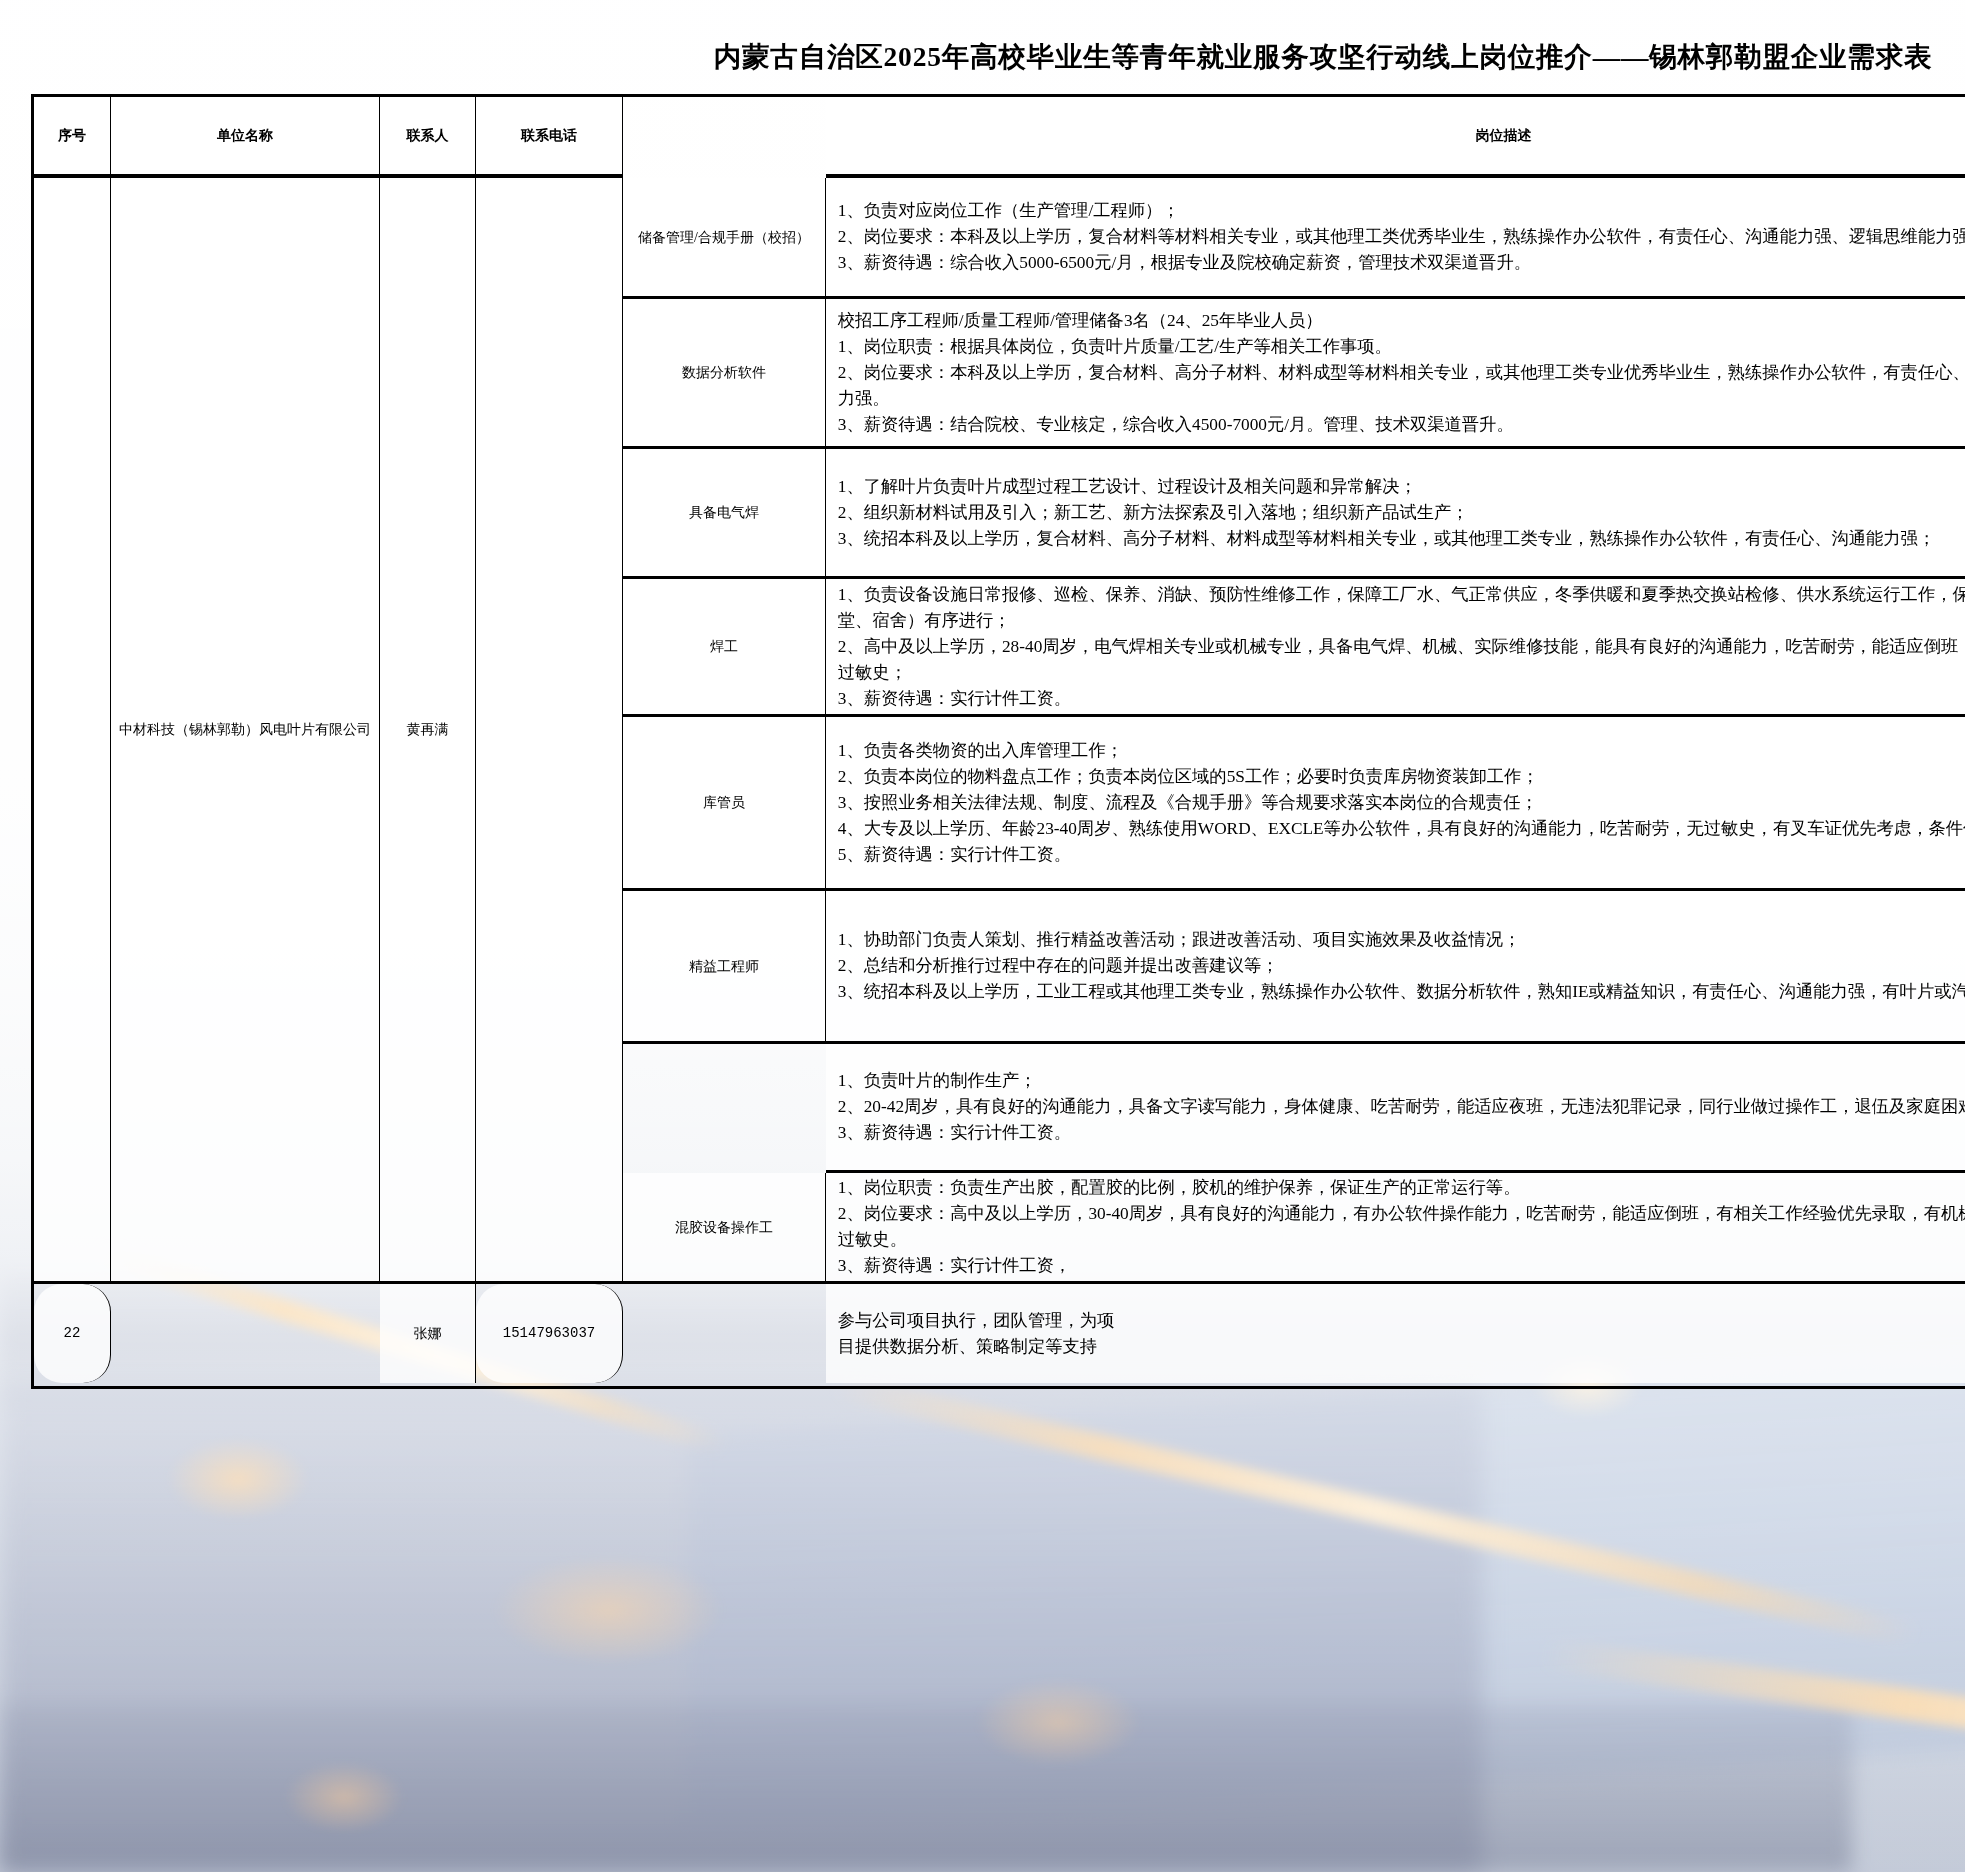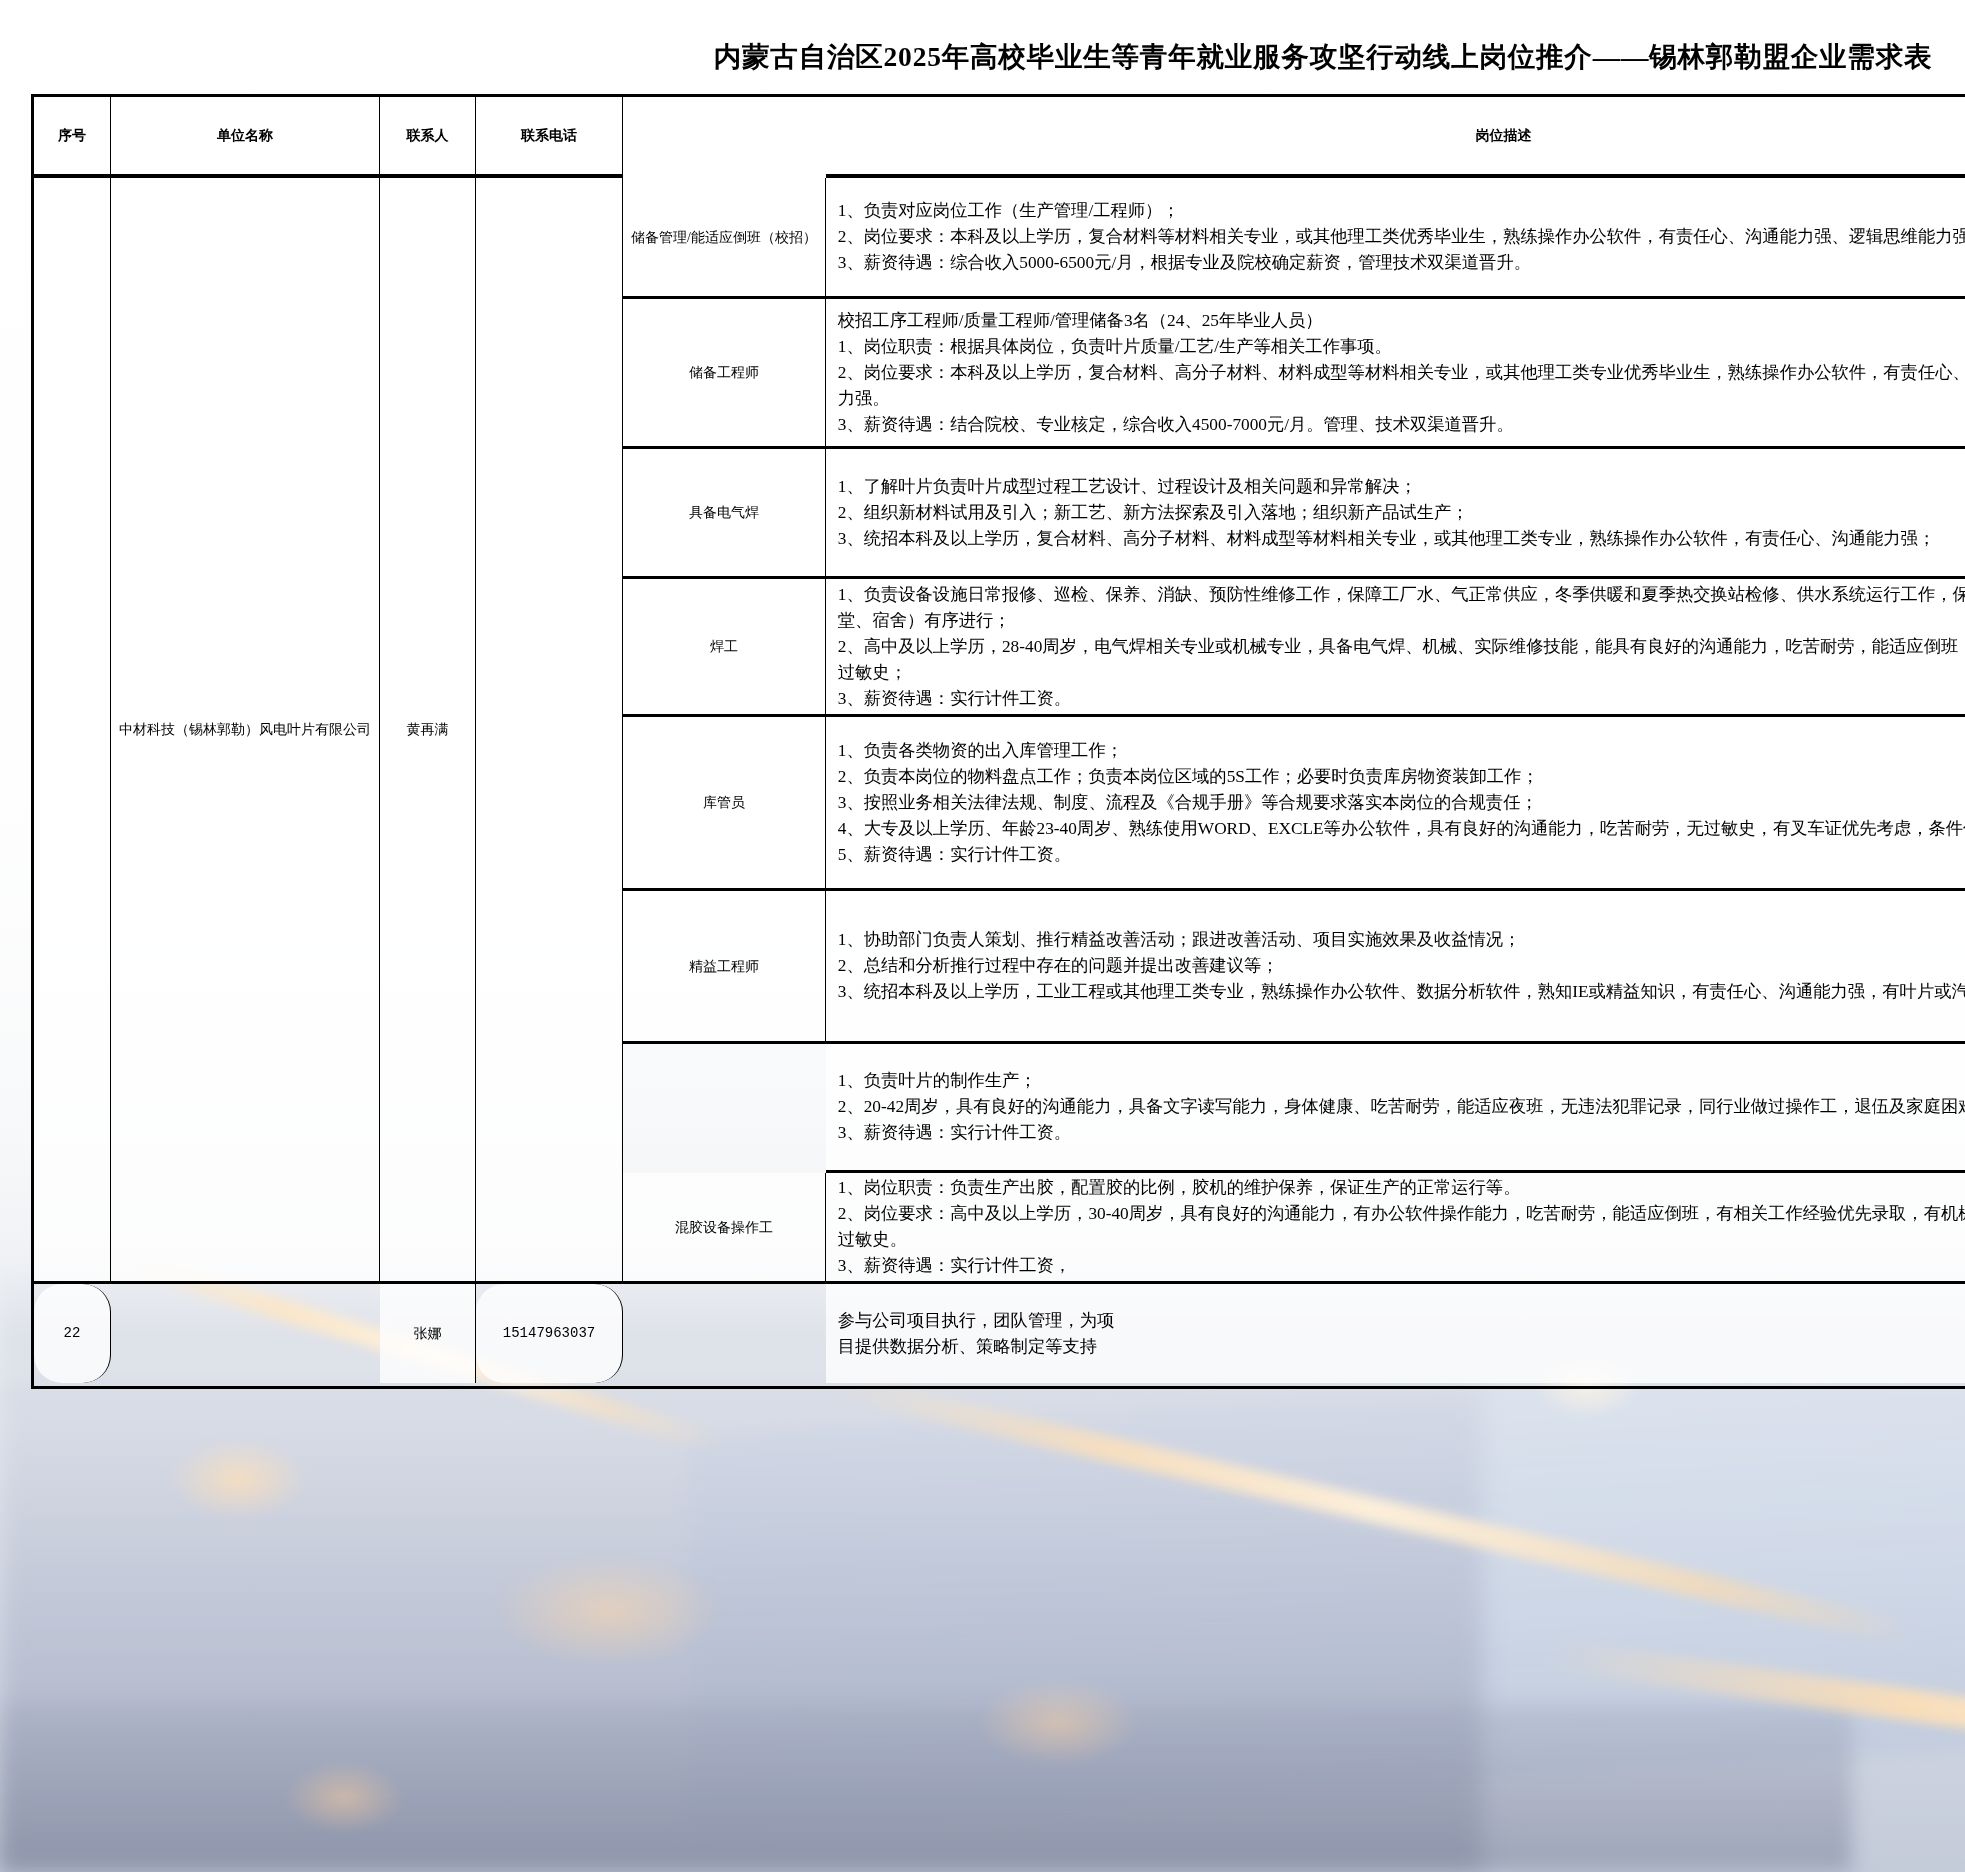"储备管理/能适应倒班（校招）" div.c { text: /能适应倒班 -> /合规手册 }
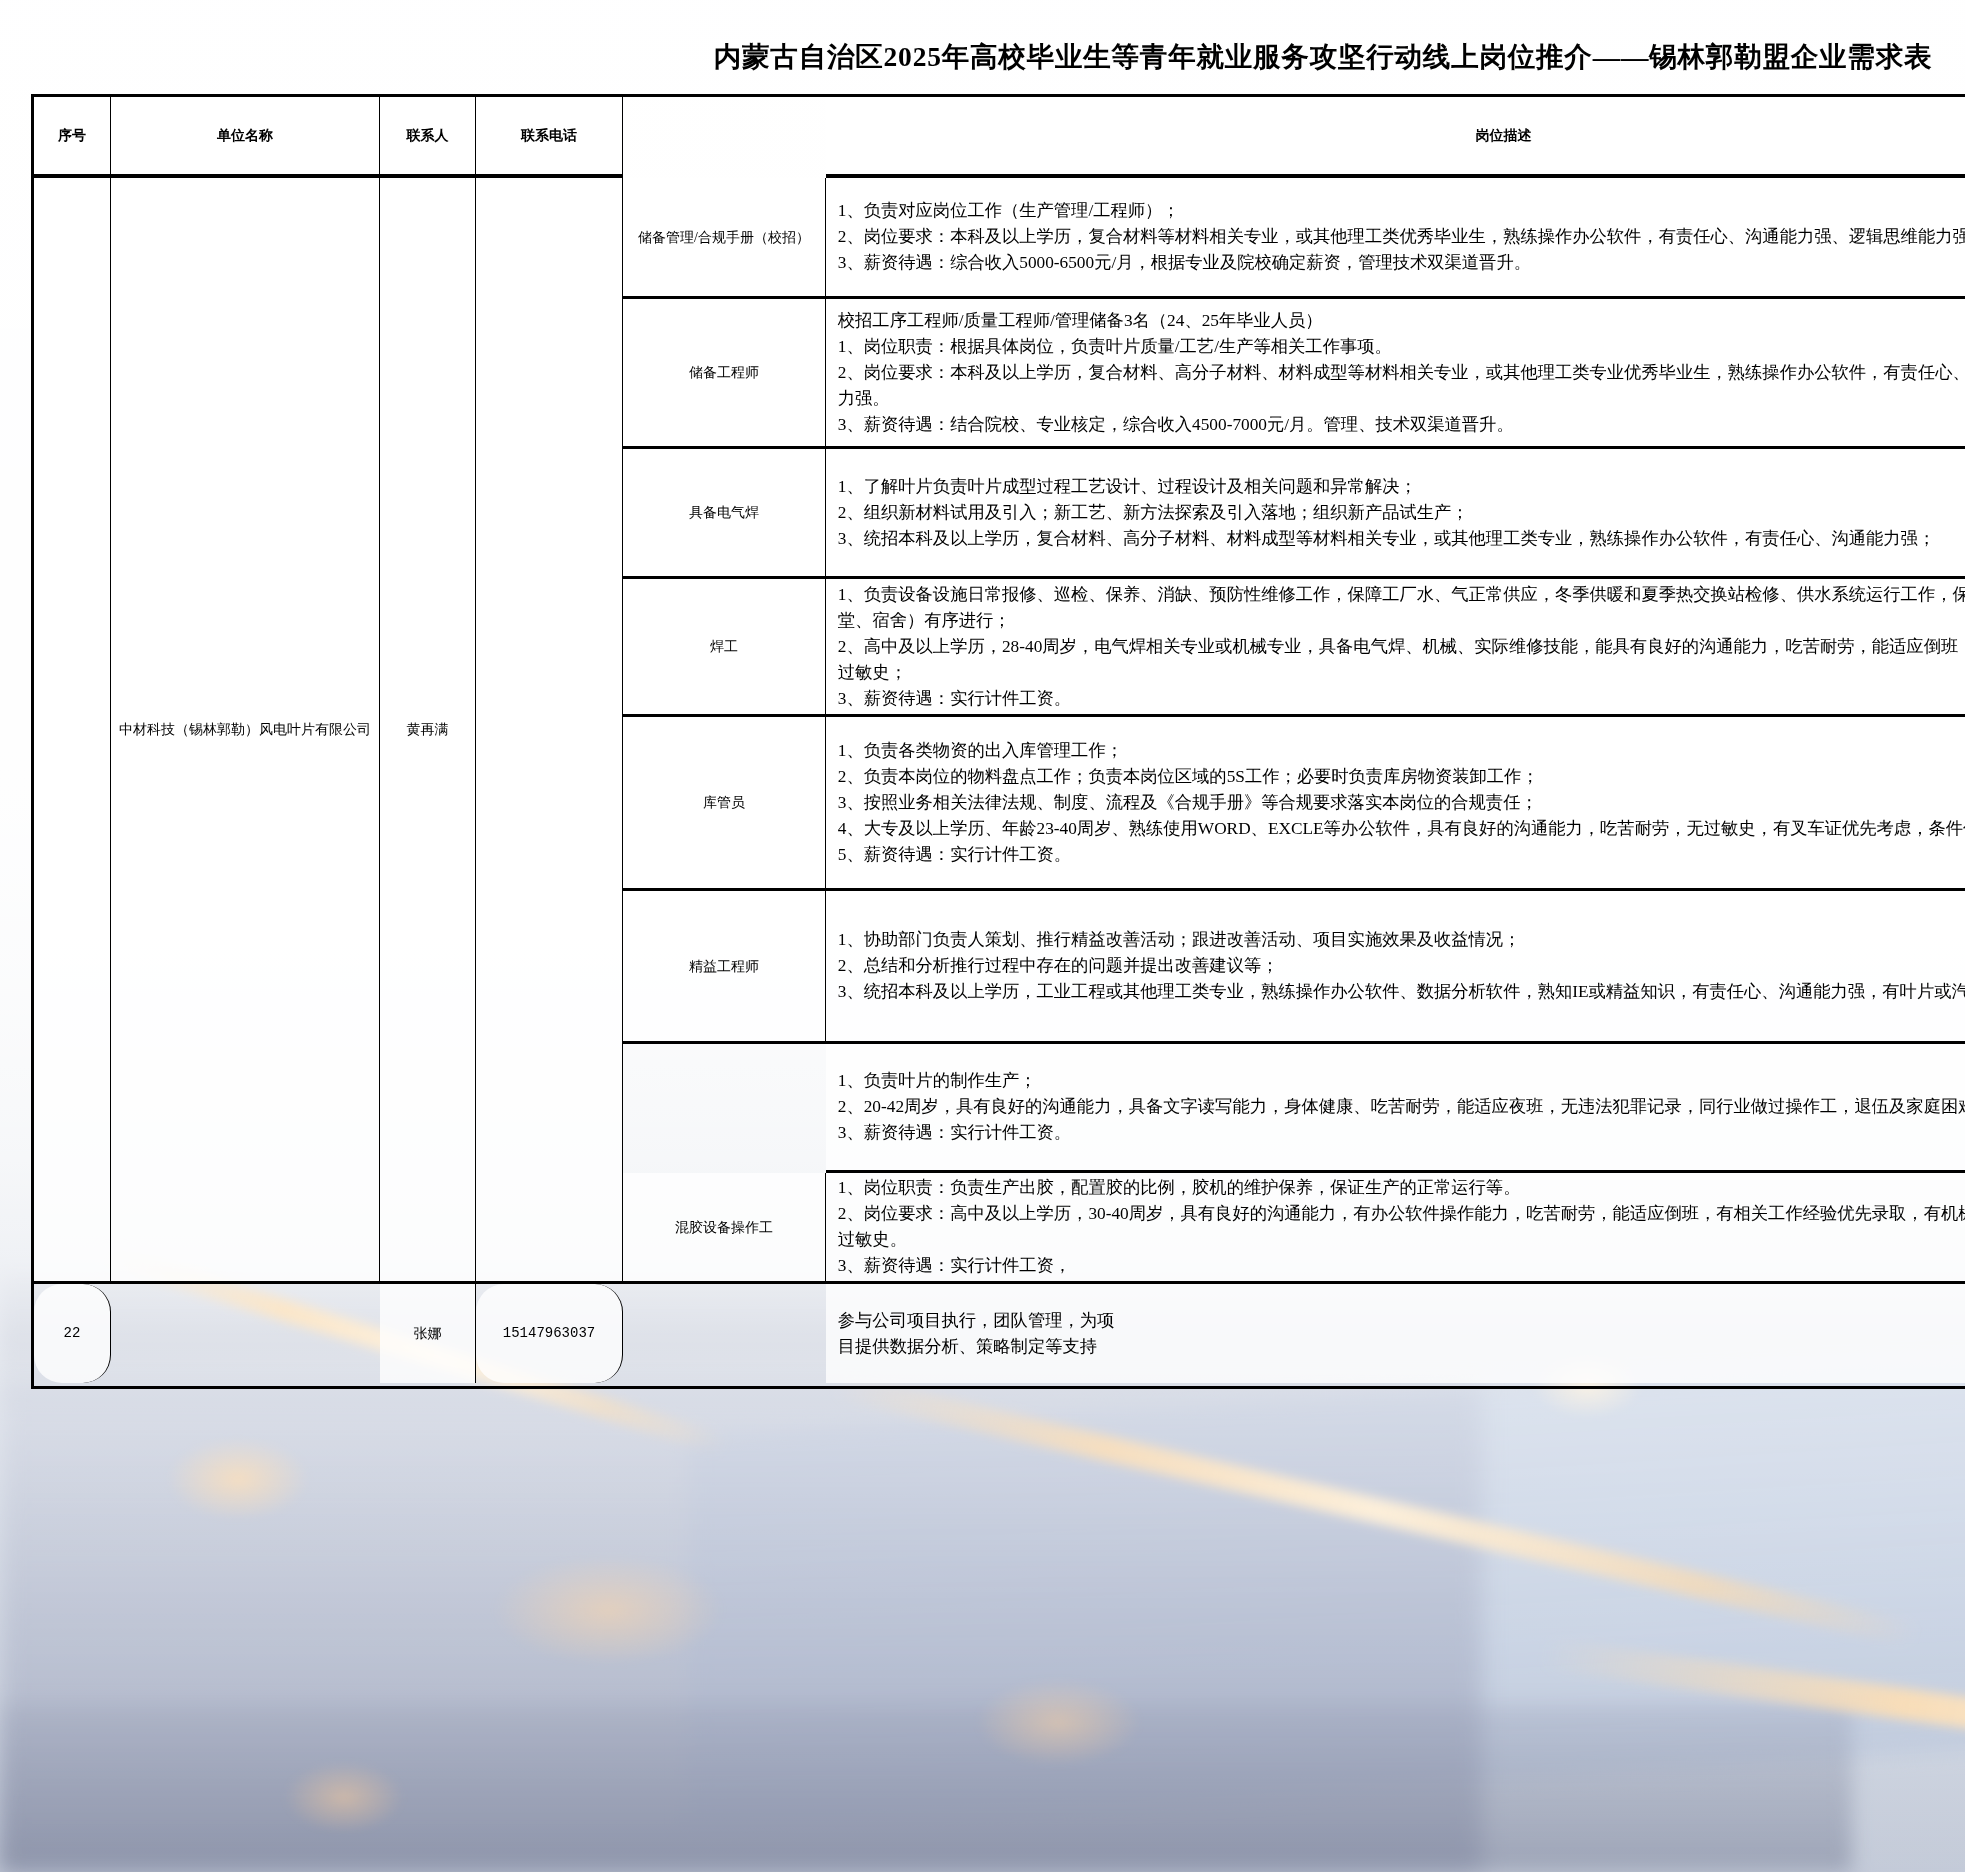"储备工程师" div.c { text: 储备工程师 -> 数据分析软件 }
